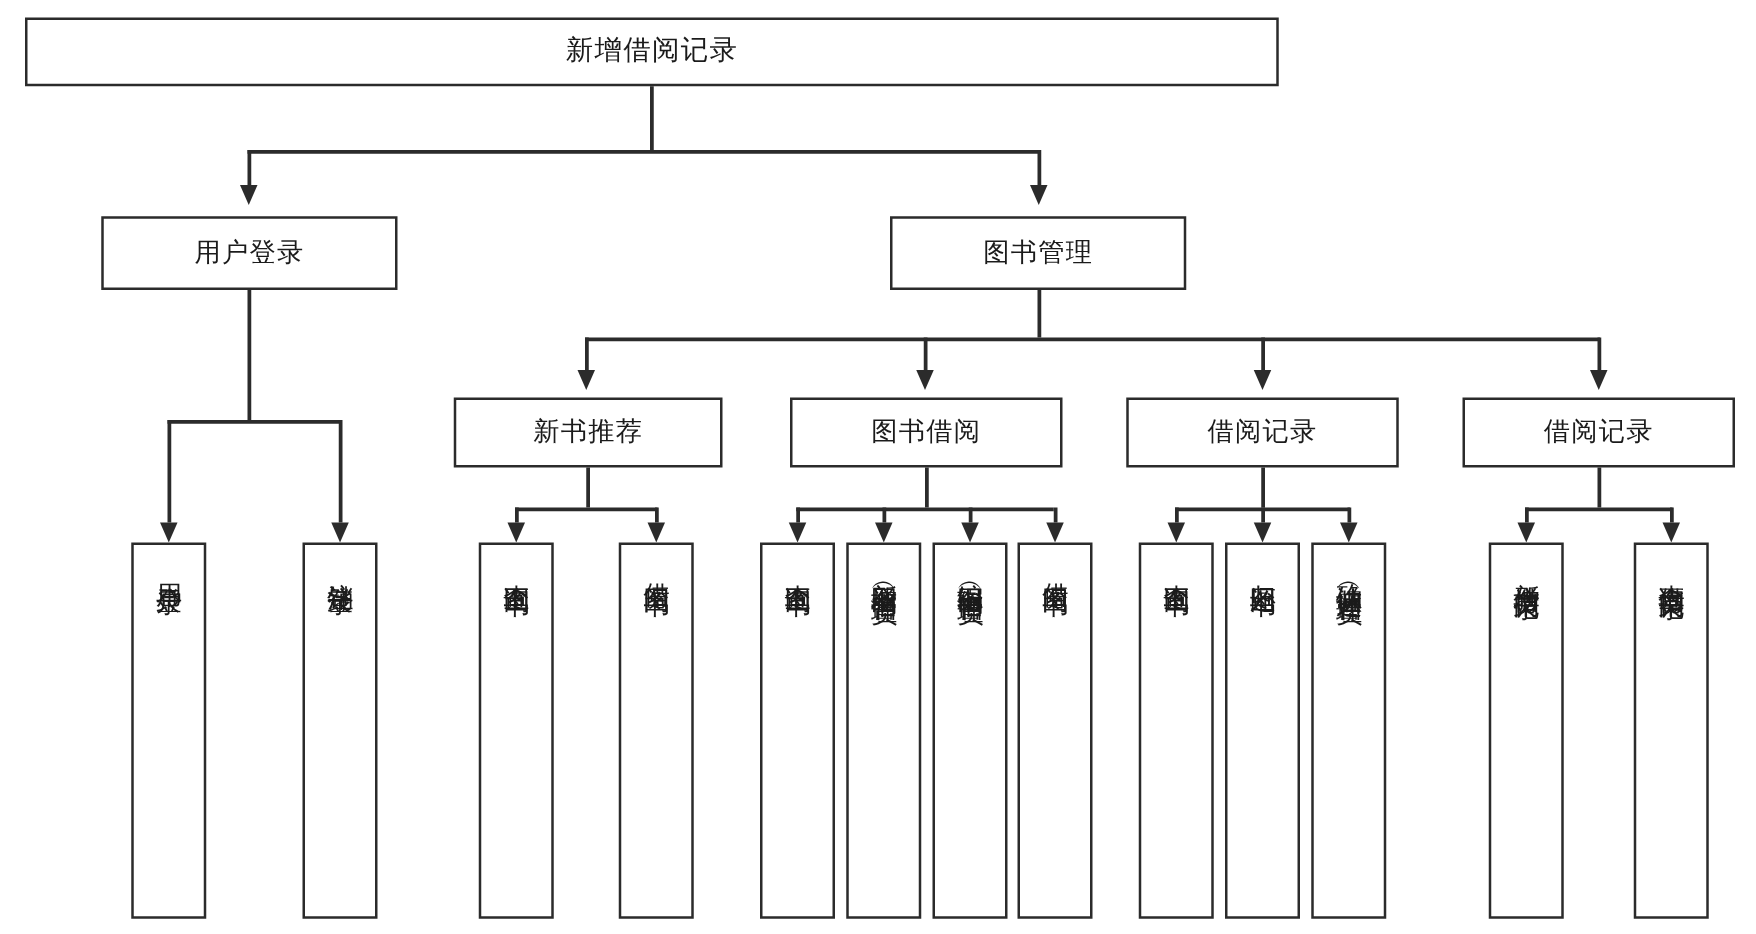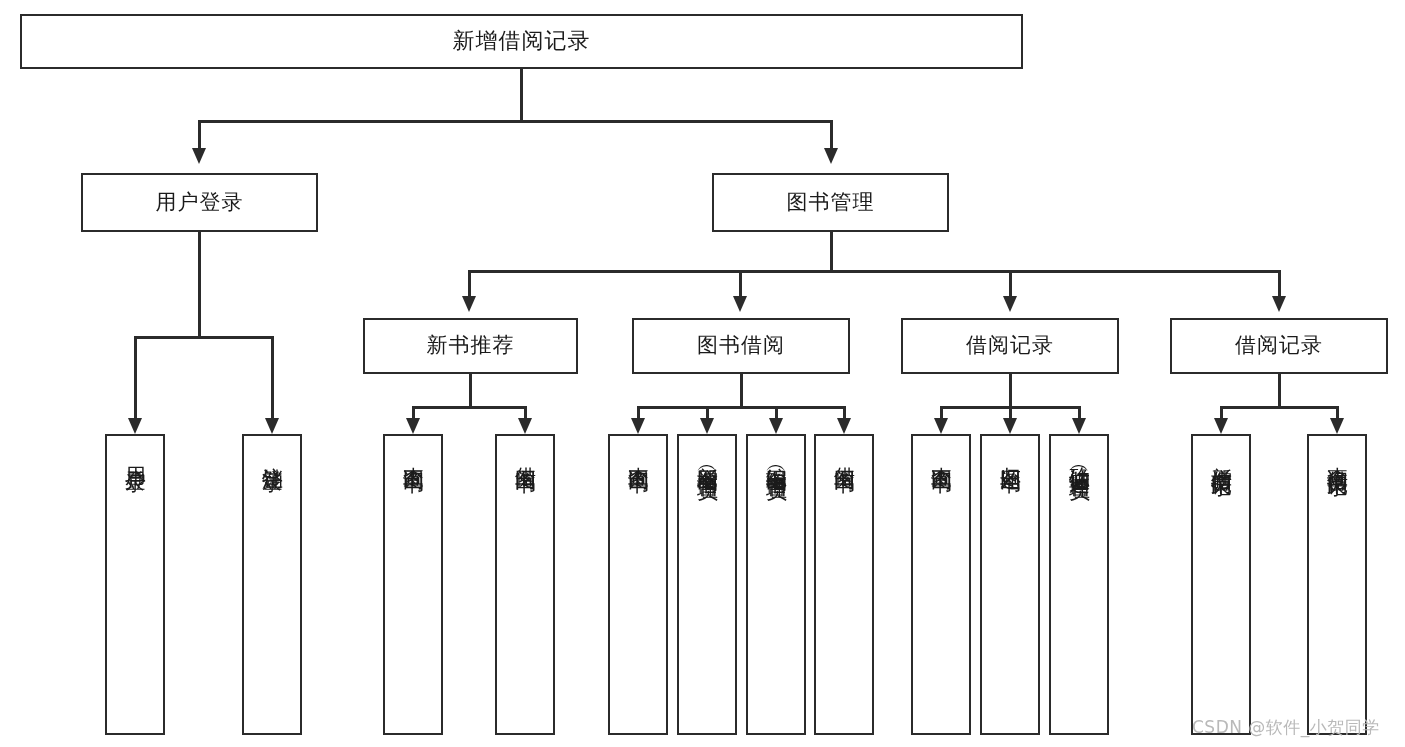"CSDN @软件_小贺同学" div { html: <div>CSDN @软件_小贺同学</div> -> none }
